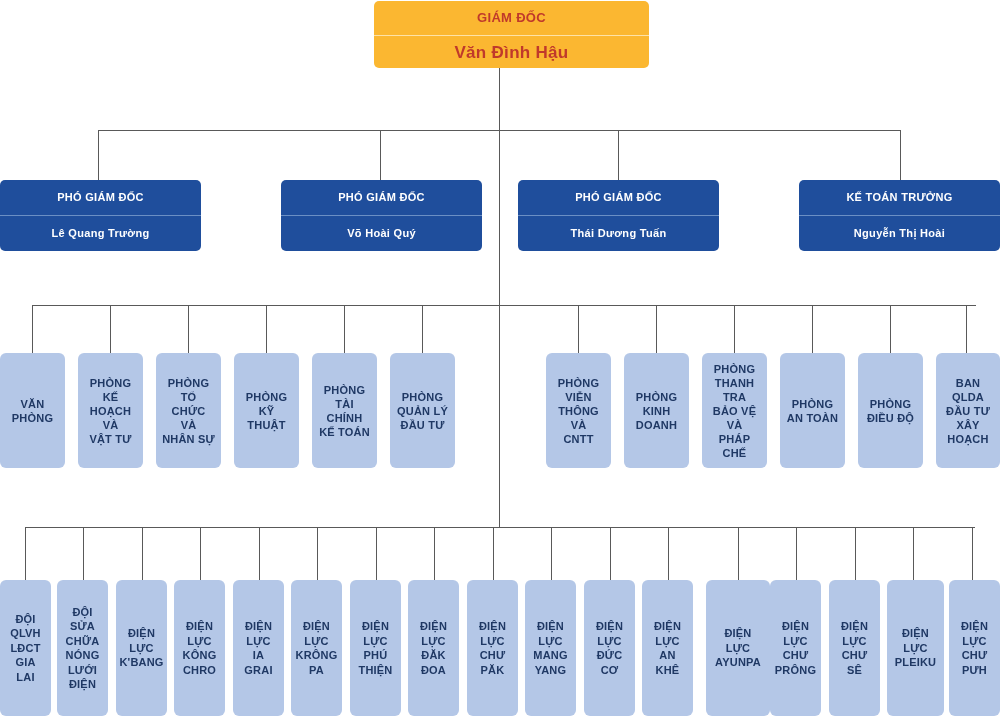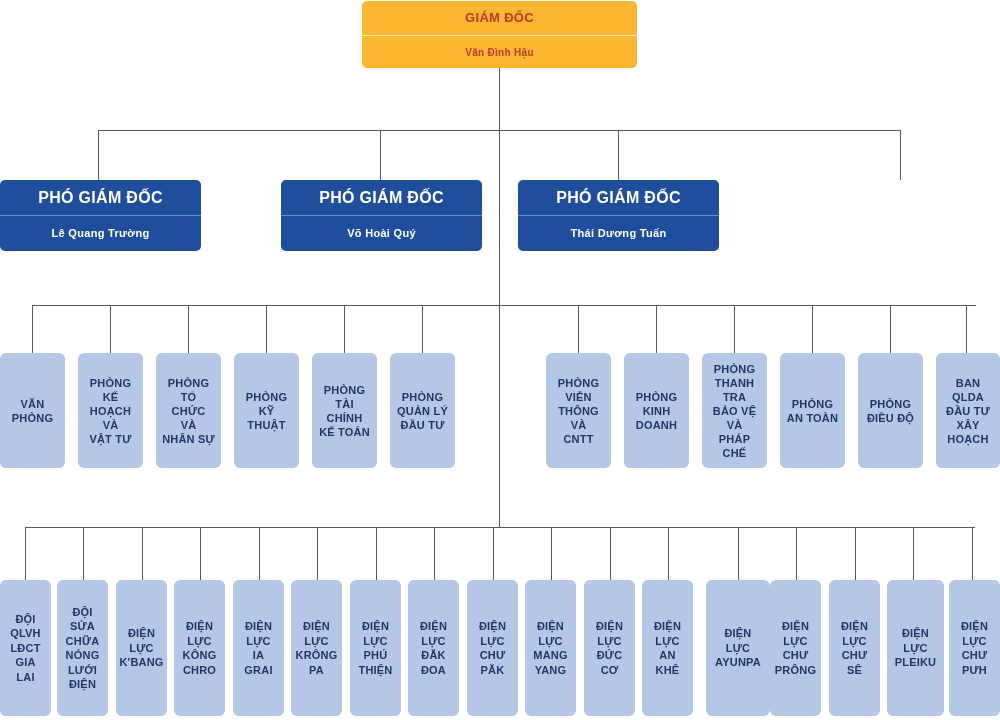"GIÁM ĐỐC" .box-l1 { margin-left: none -> 12px }
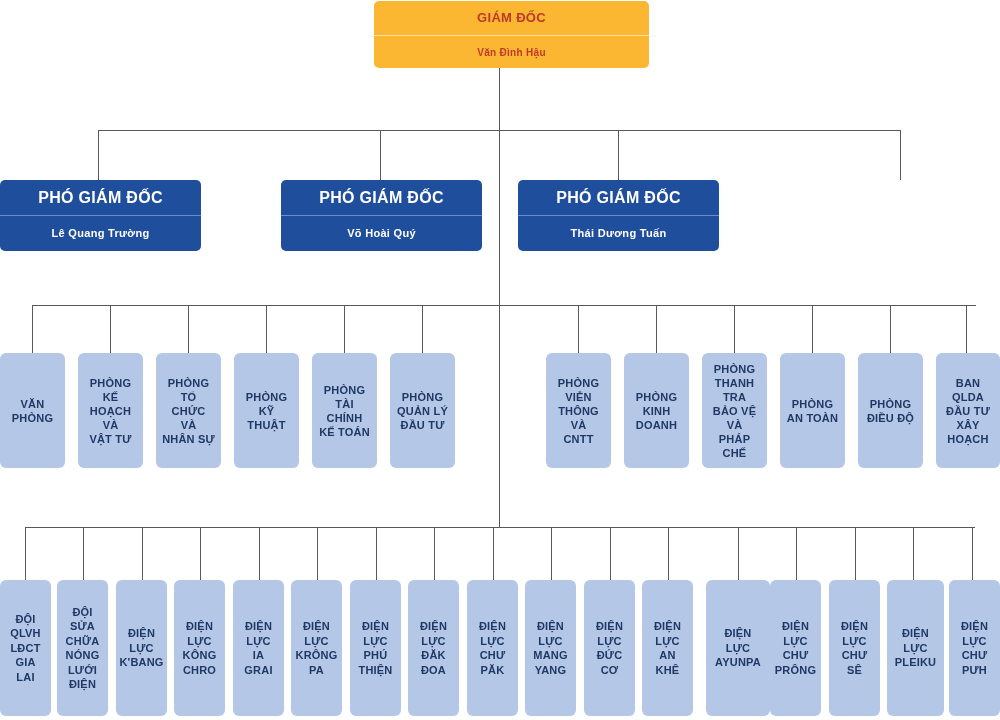"Văn Đình Hậu" .box-l1 .person { font-size: 10px -> 17px }
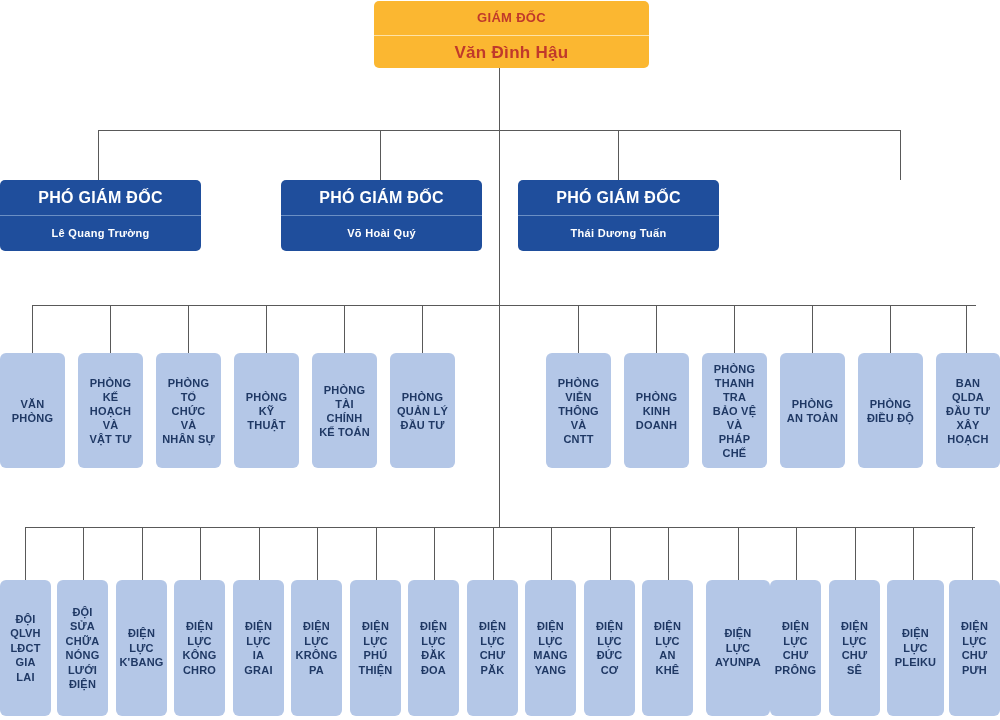"PHÓ GIÁM ĐỐC" .box-l2 .title { font-size: 16px -> 11px }
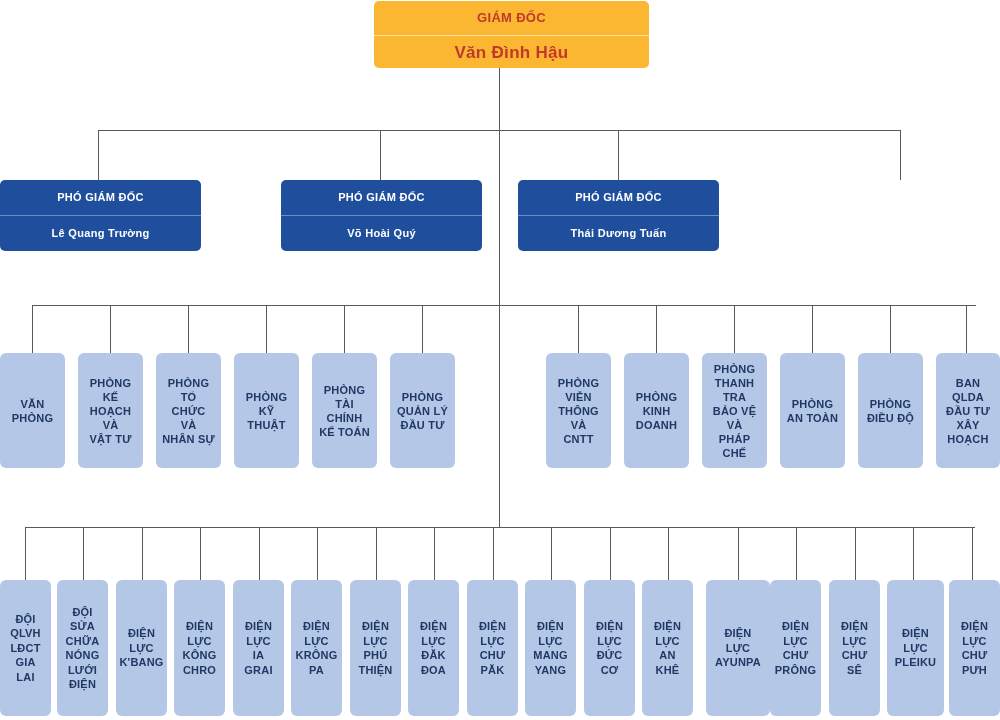"KẾ TOÁN TRƯỞNG" div.box-l2 { html: none -> <div> <div>KẾ TOÁN TRƯỞNG</div> <div>Nguyễn Thị Hoài</div> </div> }
